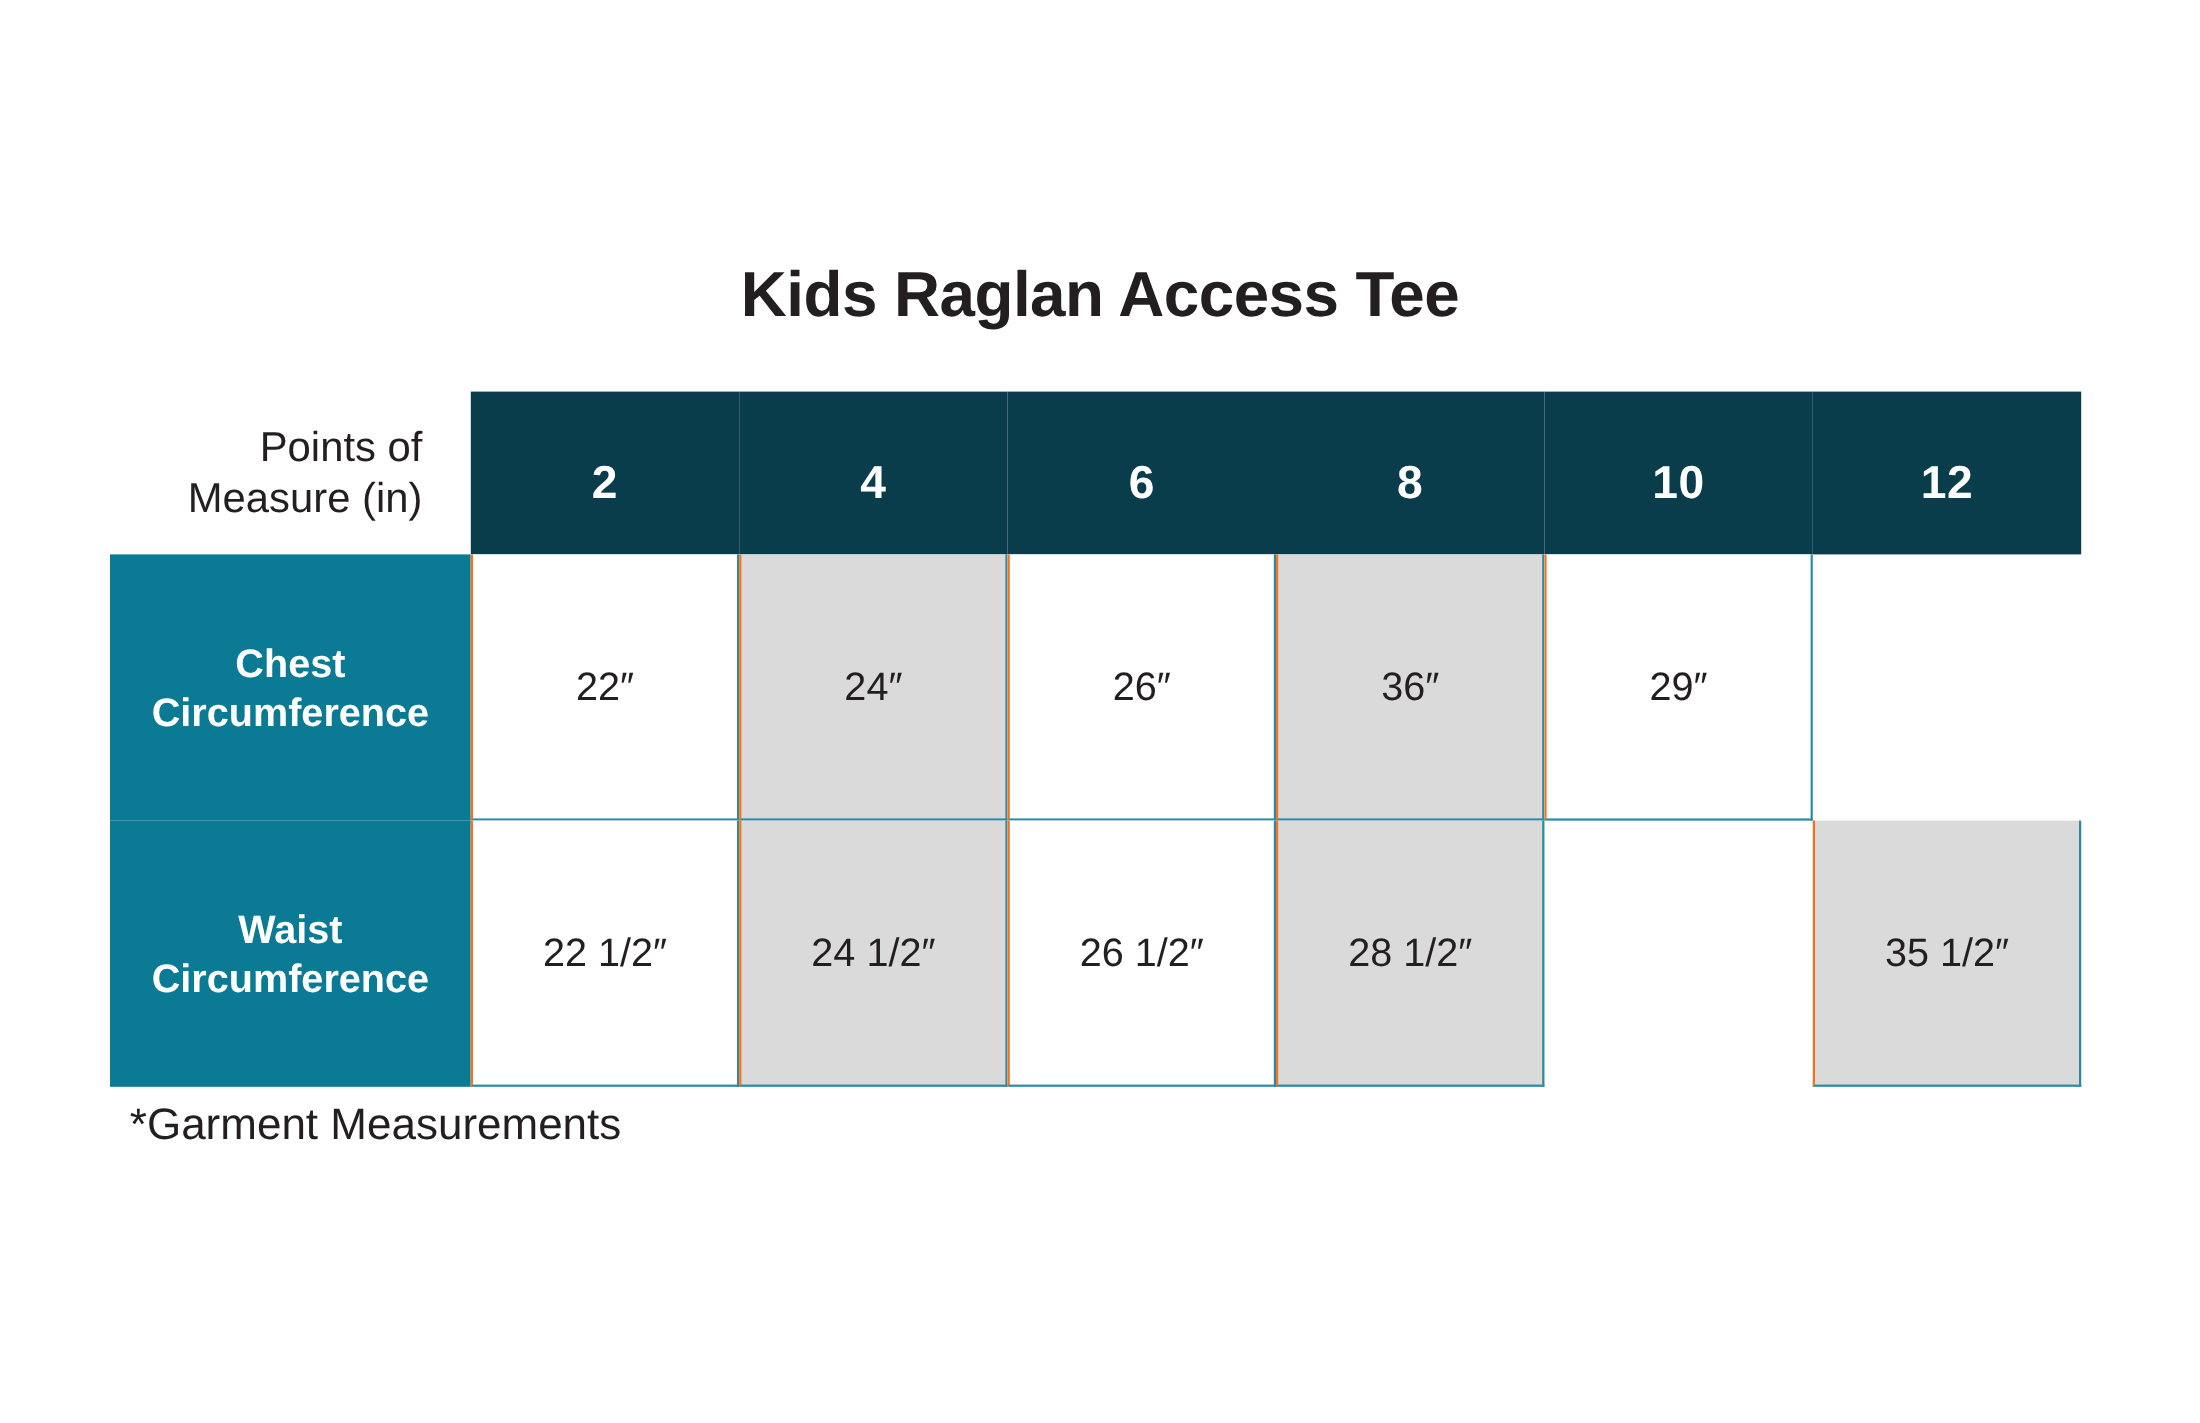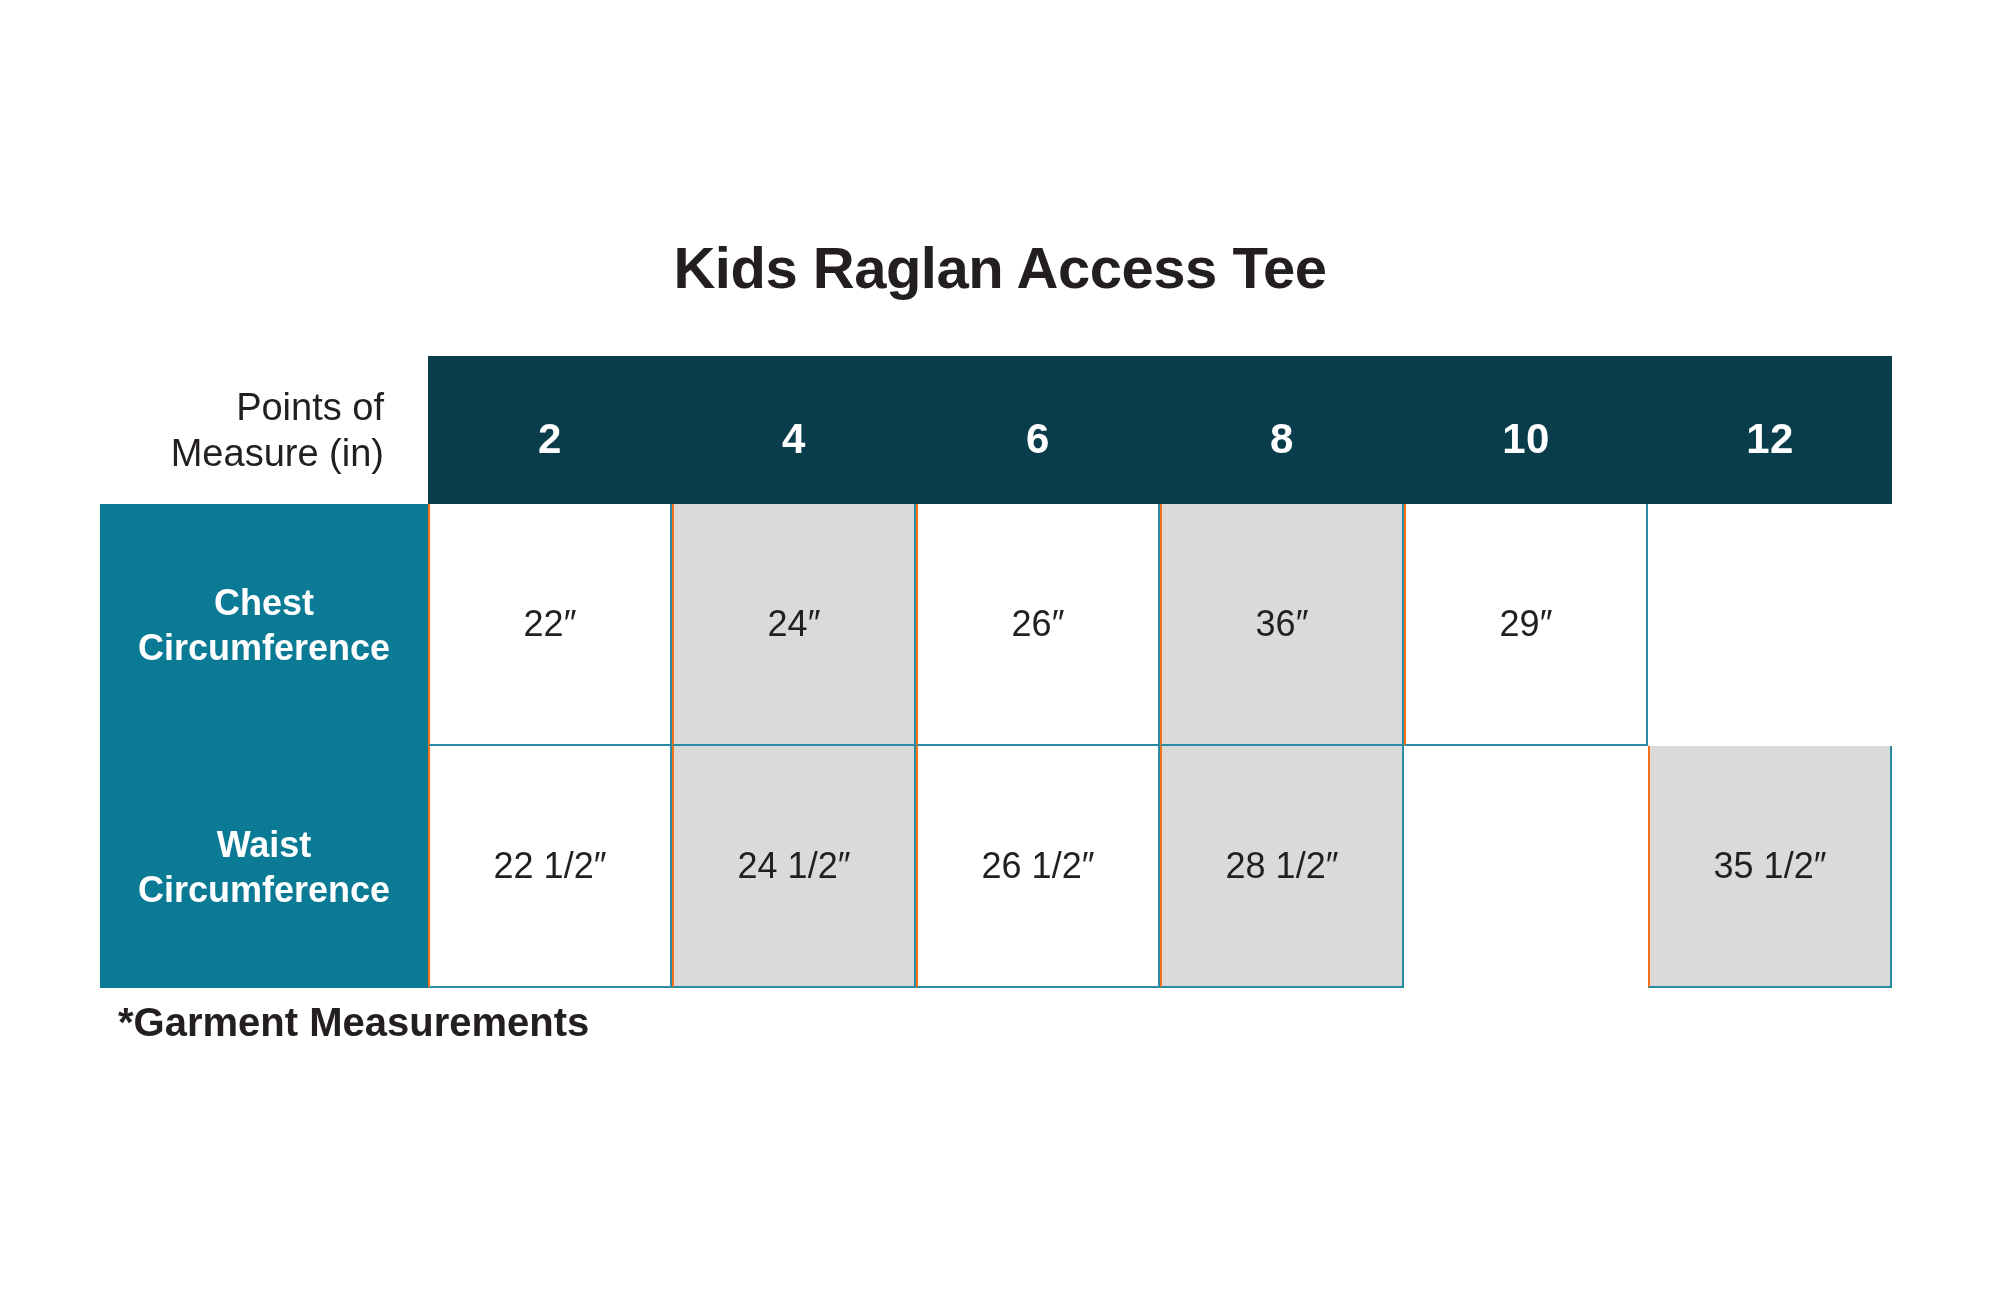"*Garment Measurements" .footnote { font-weight: 700 -> 400 }
